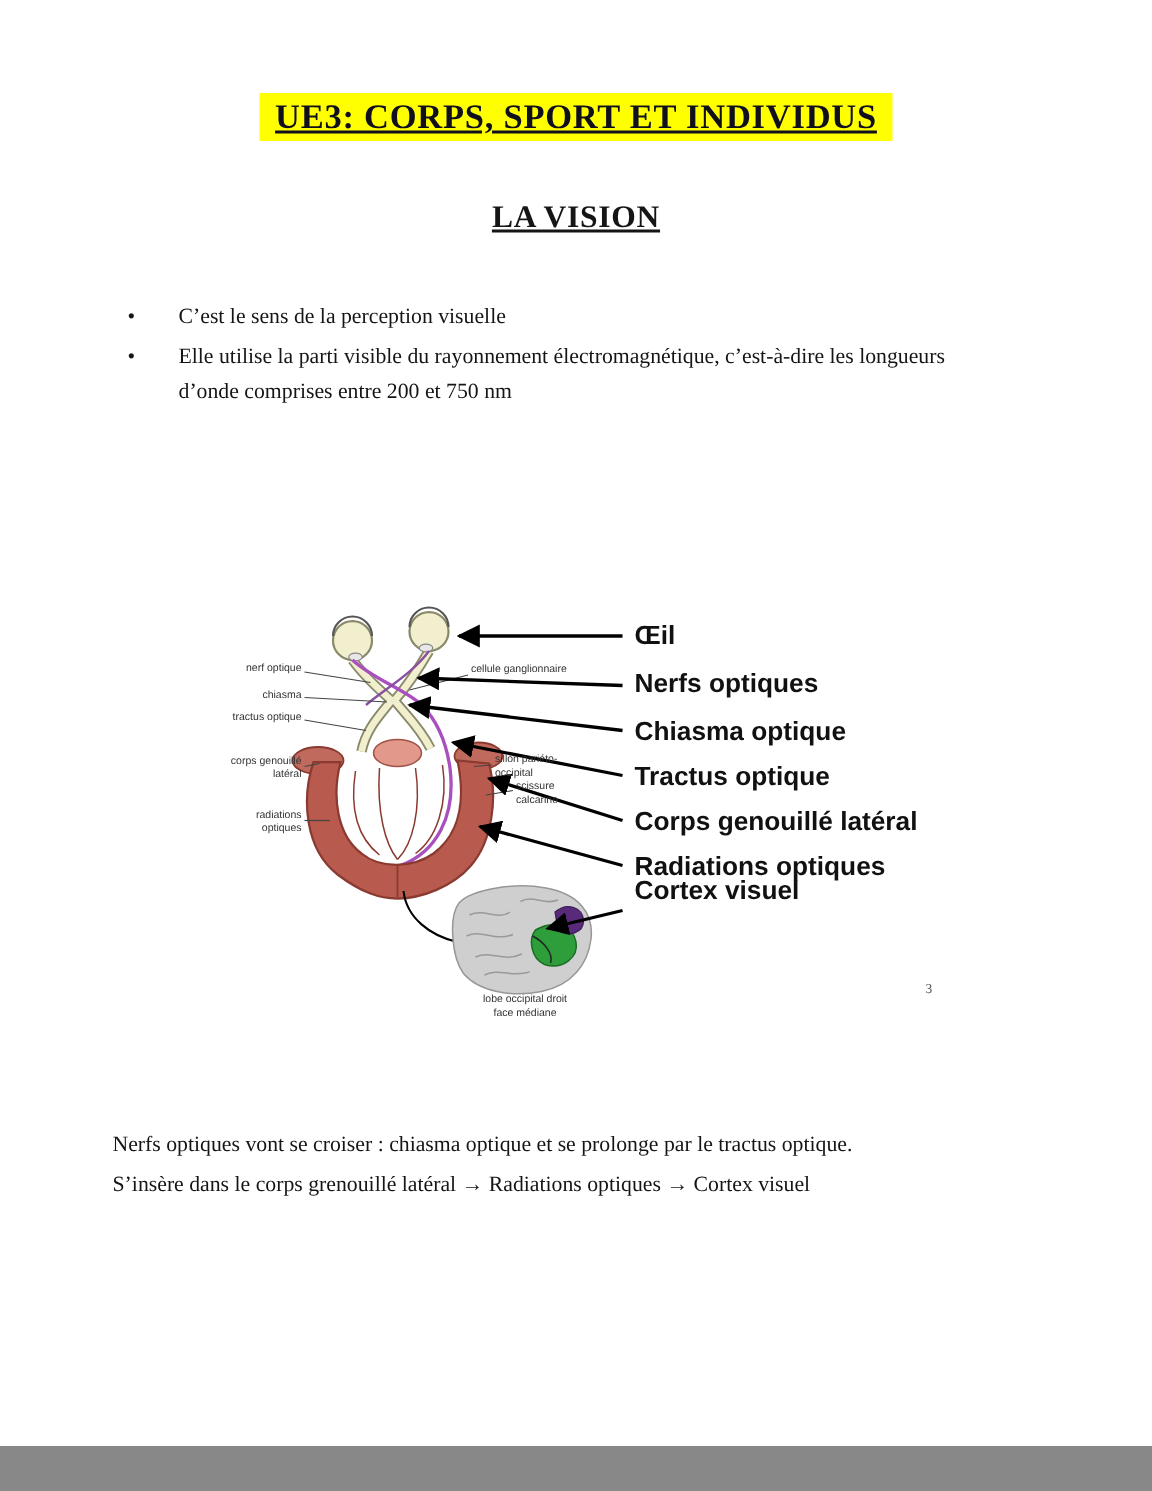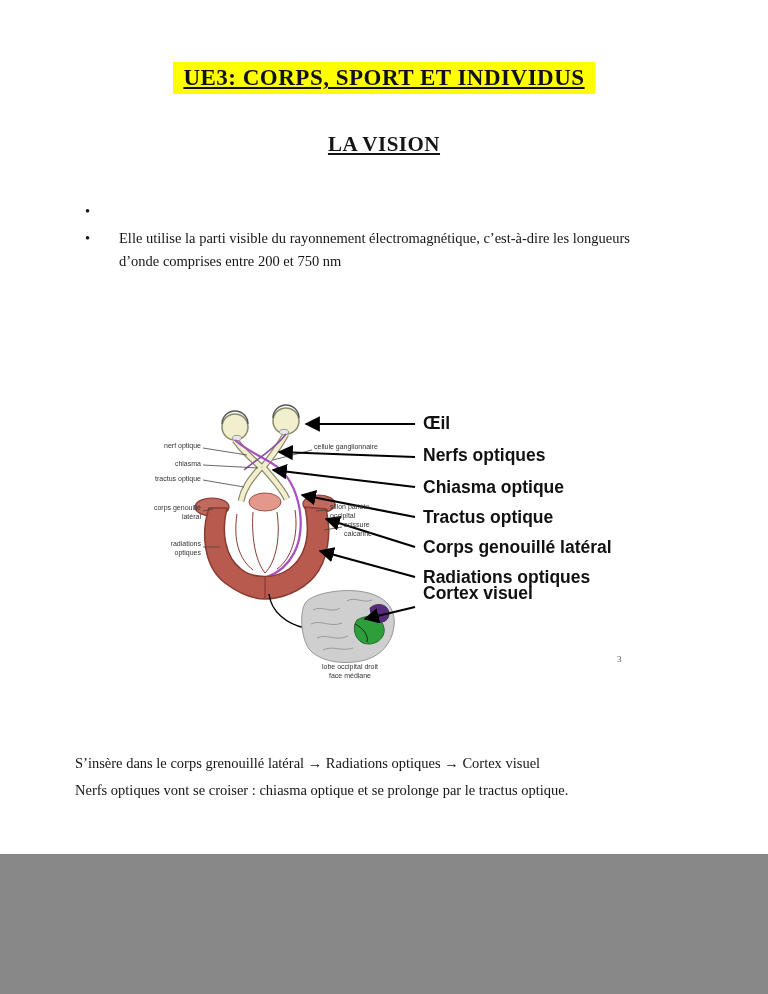"UE3: CORPS, SPORT ET INDIVIDUS" .page { height: 854px -> 964px }
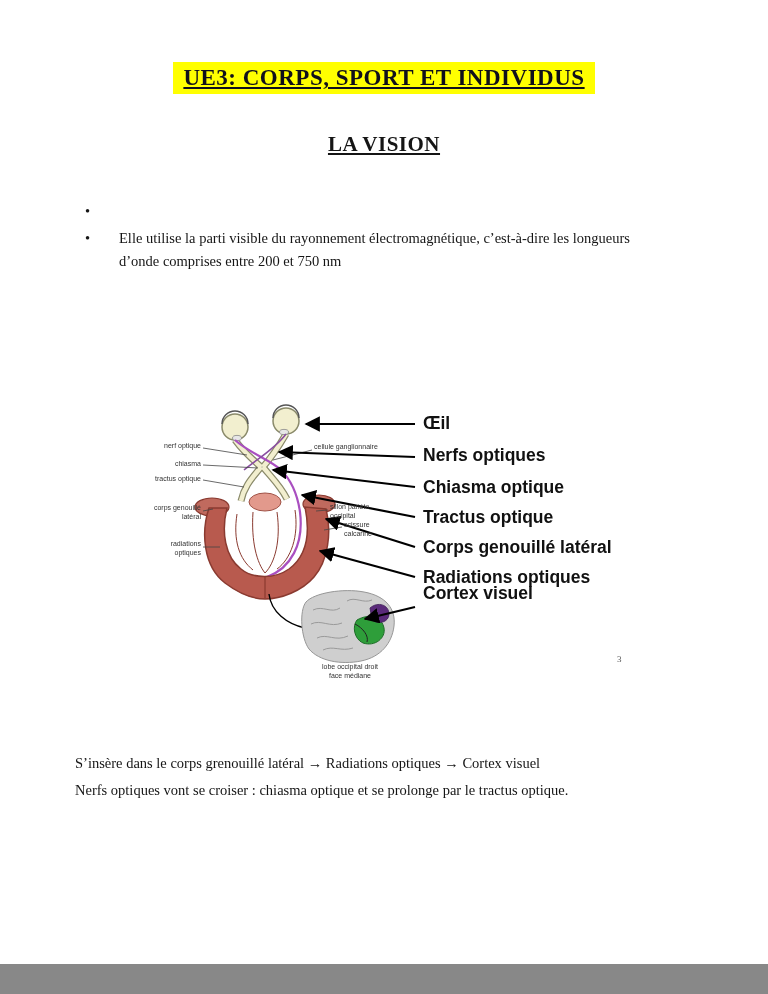"C’est le sens de la" span { html: none -> <span>C’est le sens de la perception visuelle</span> }
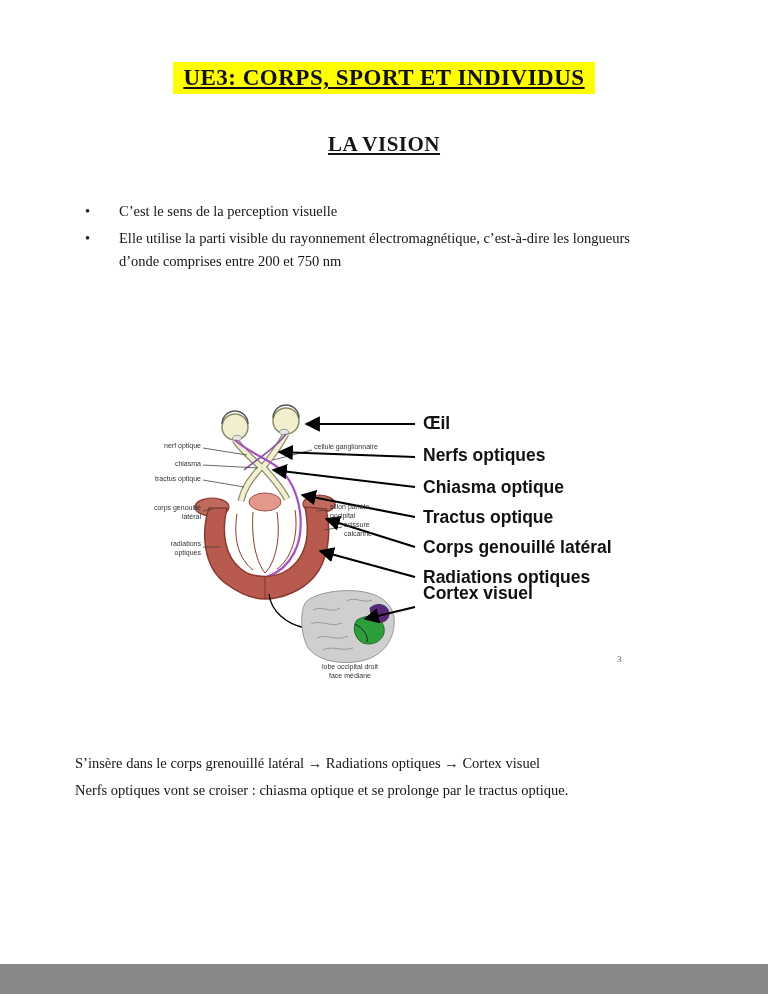"S’insère dans le corps grenouillé" div { order: before "Nerfs optiques vont se croiser" -> after "Nerfs optiques vont se croiser" }
